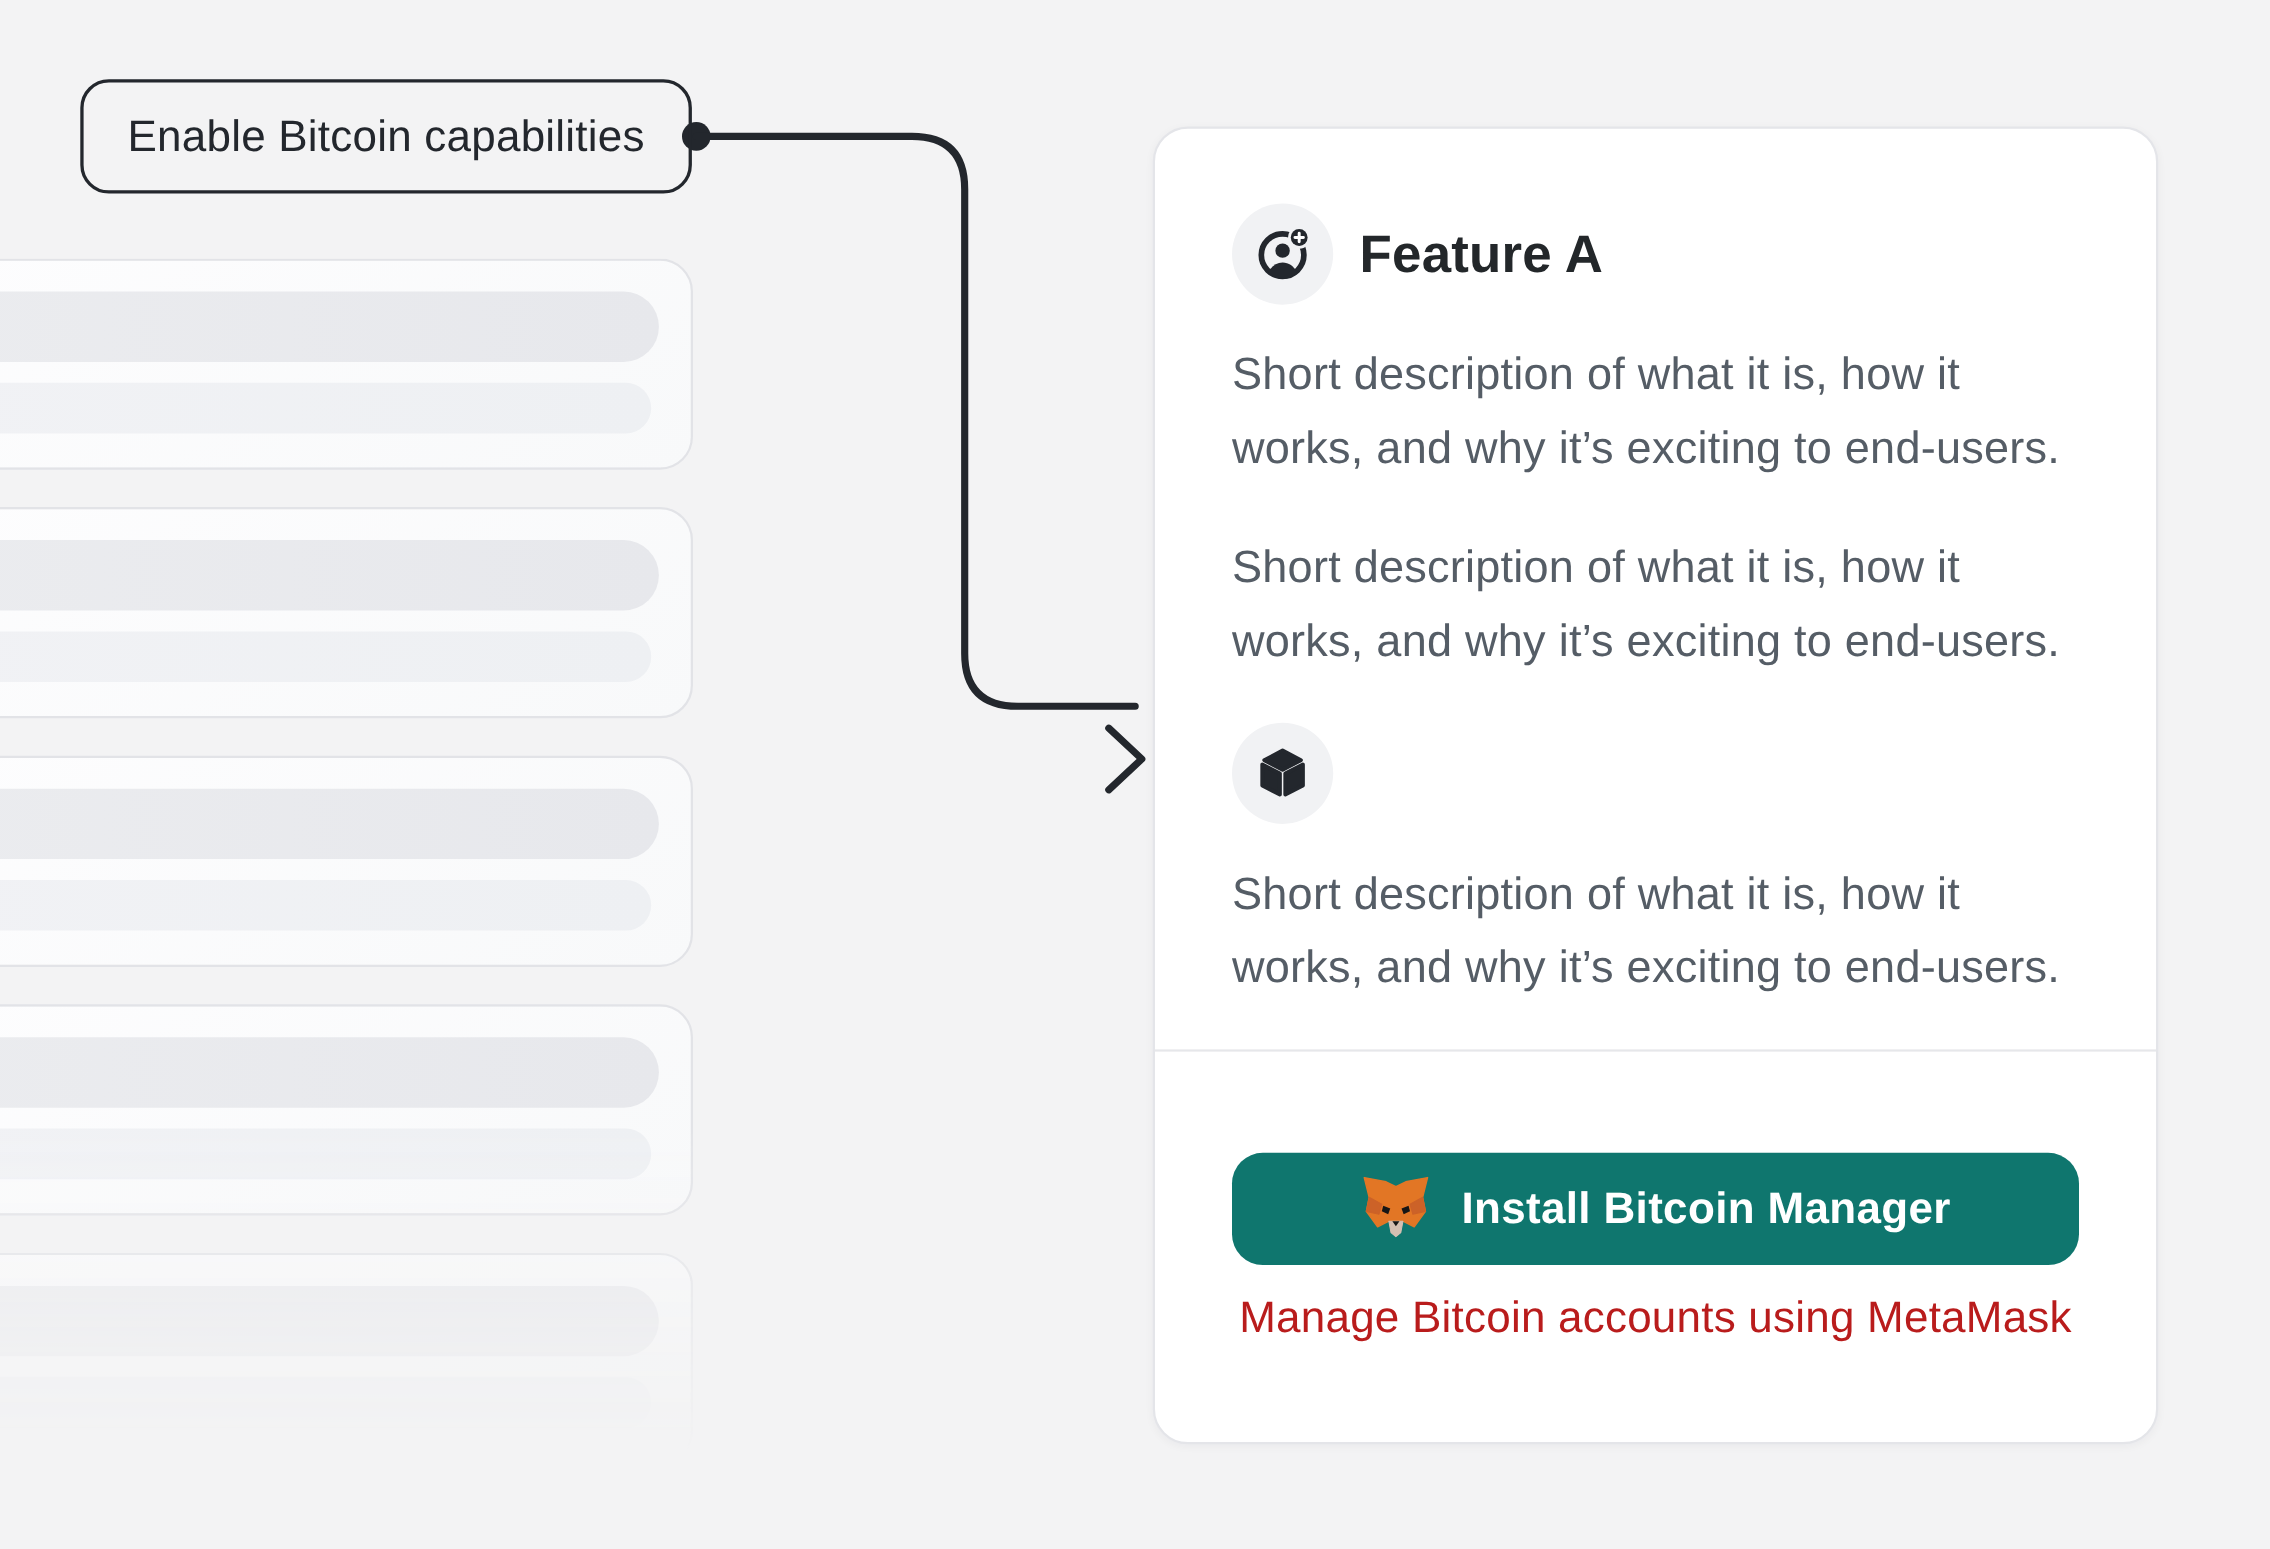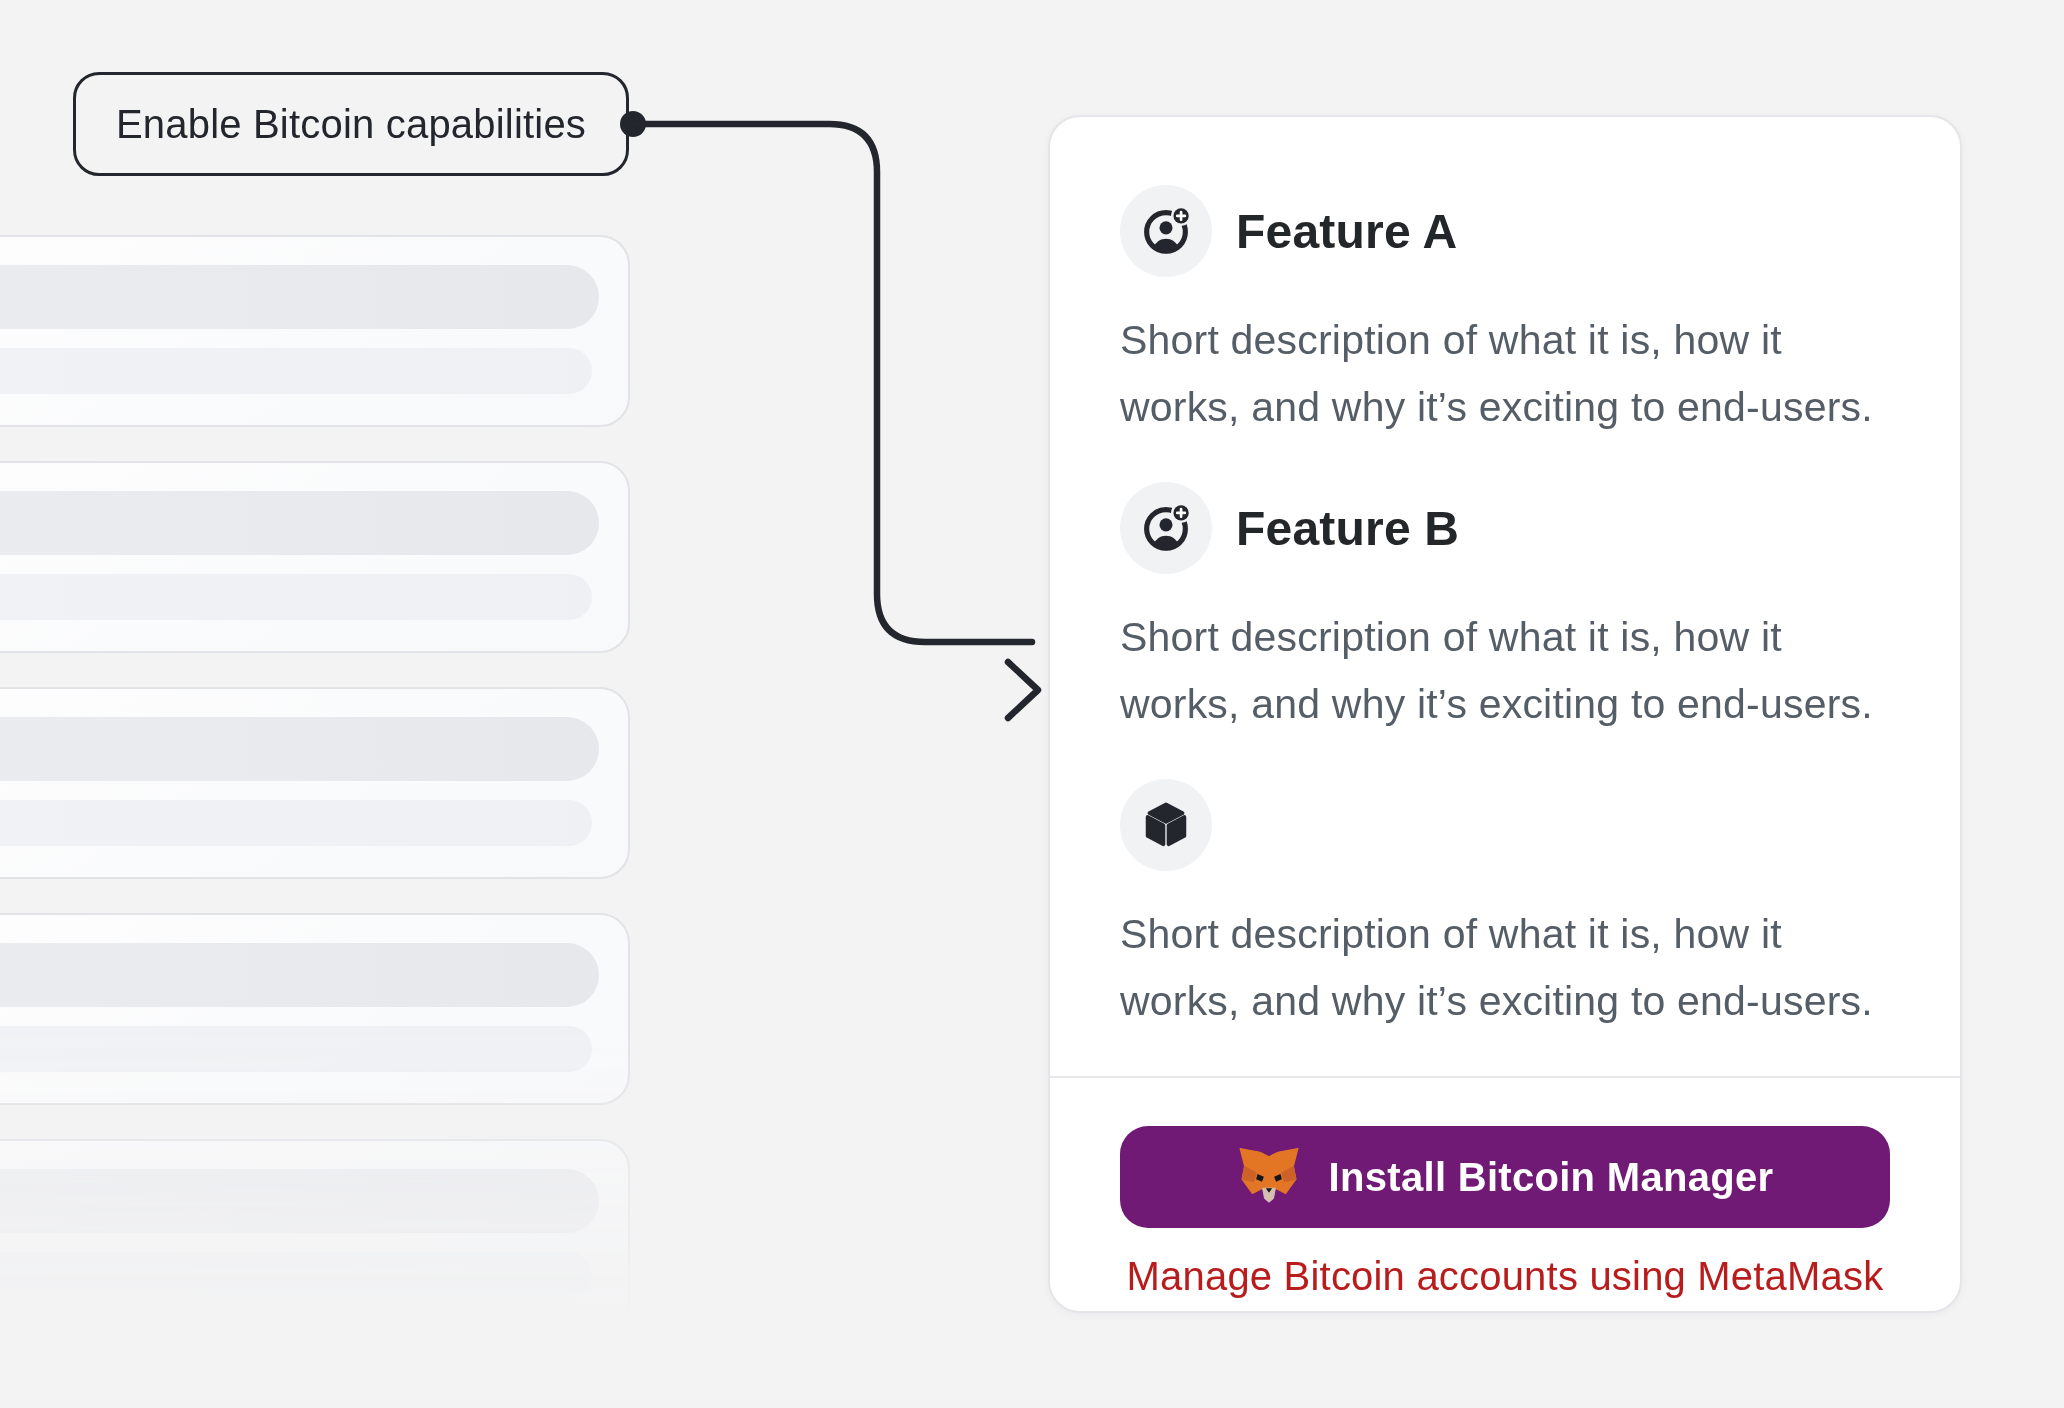"Feature B" div.feature-head { html: <div> <div> <svg> <circle></circle> <circle></circle> <path></path> <circle></circle> <circle></circle> <path></path> </svg> </div> <span>Feature B</span> </div> -> none }
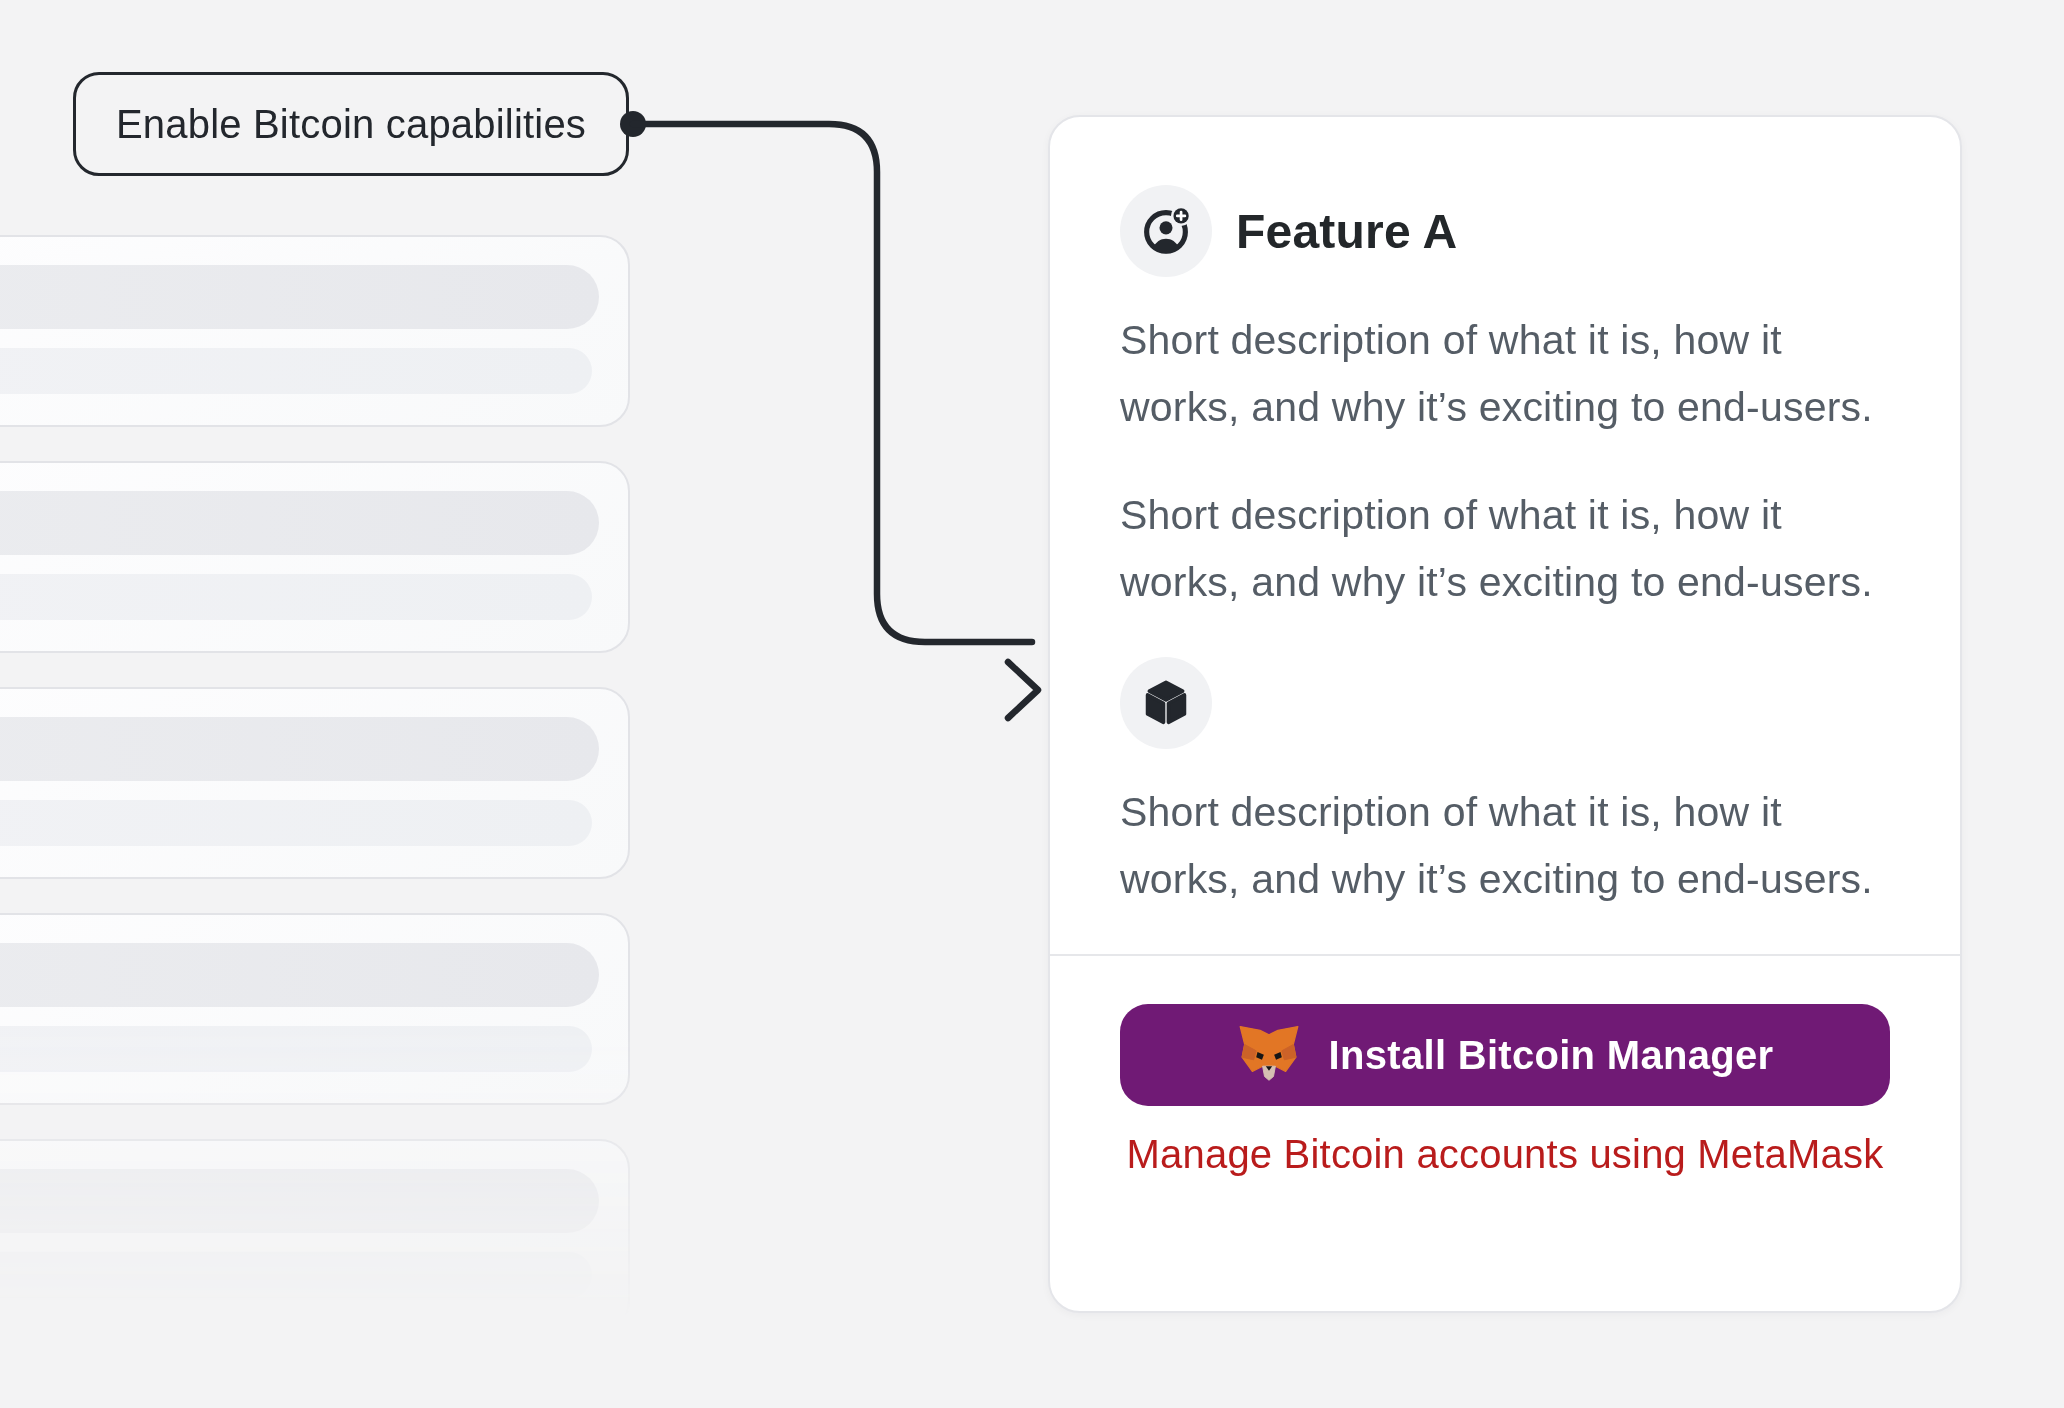"Install Bitcoin Manager" .install-button { background: #701a75 -> #0f766e; margin-top: 48px -> 92px }
